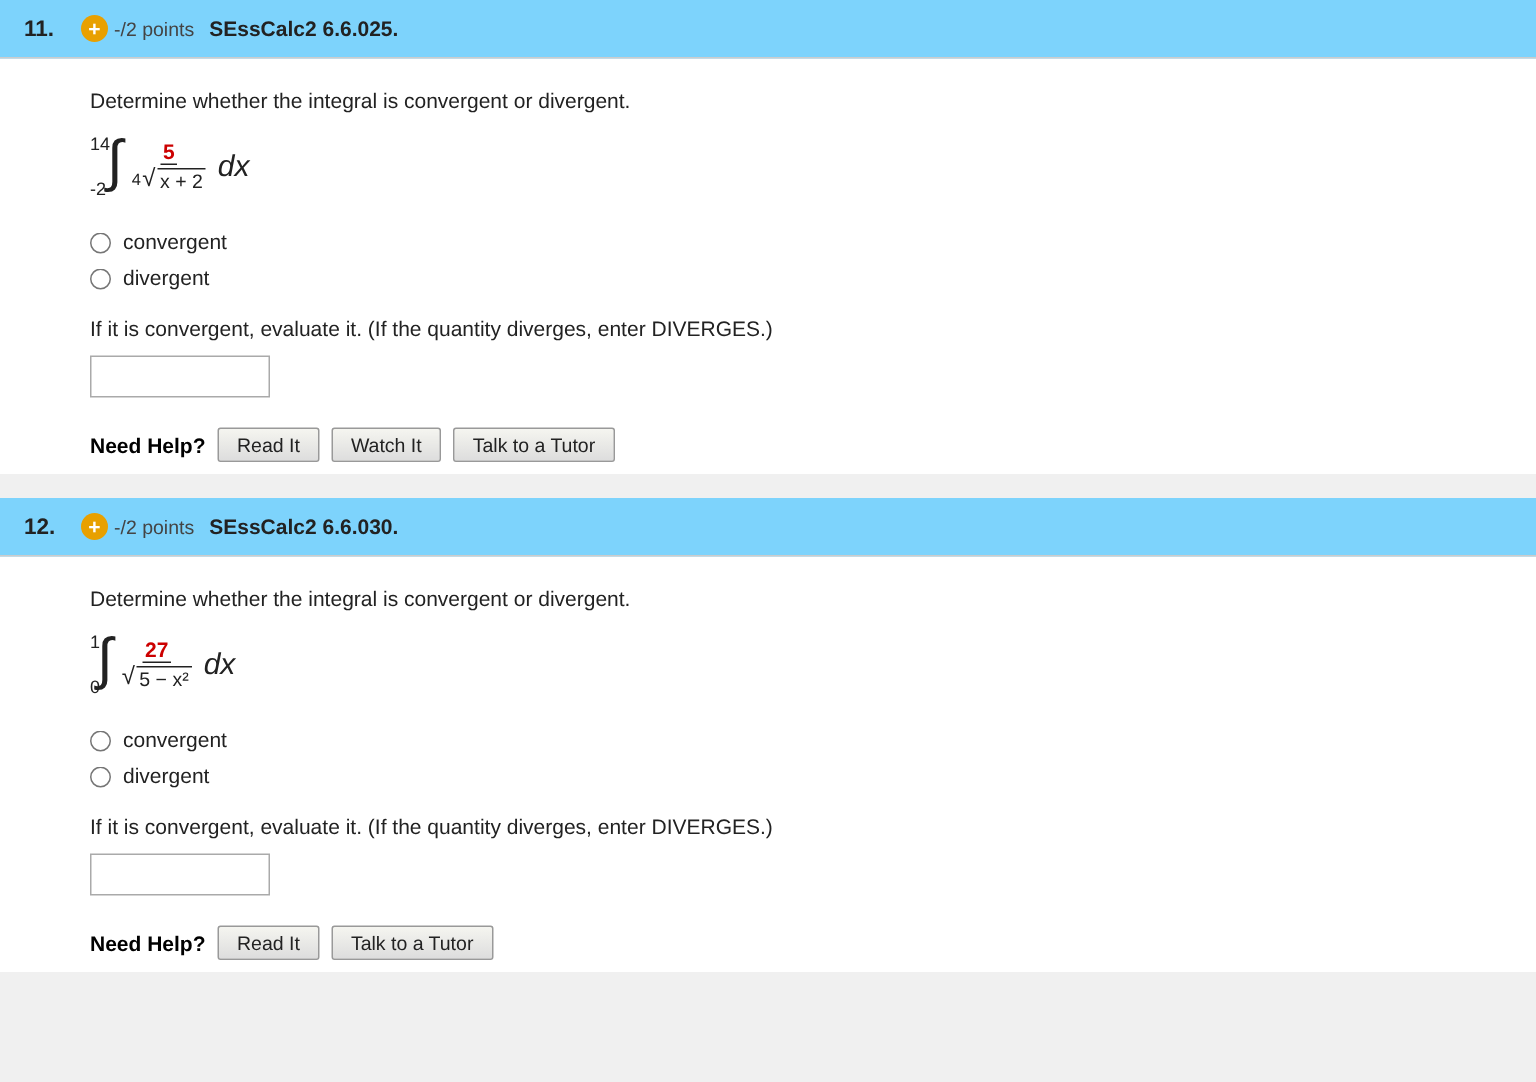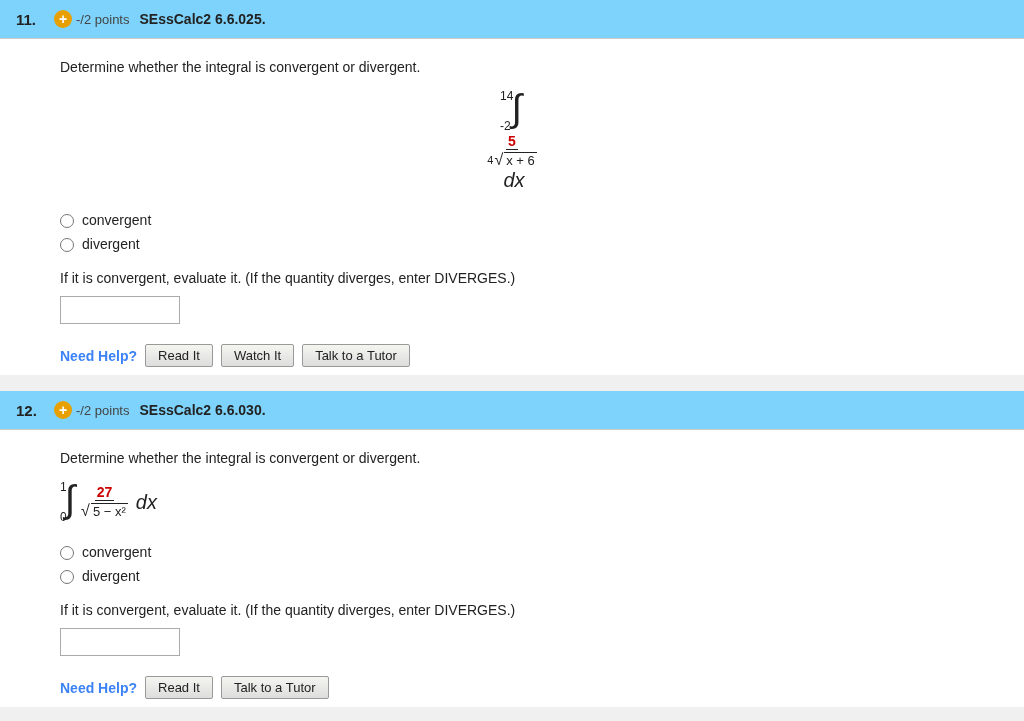"14" .formula-container { flex-direction: column -> none }
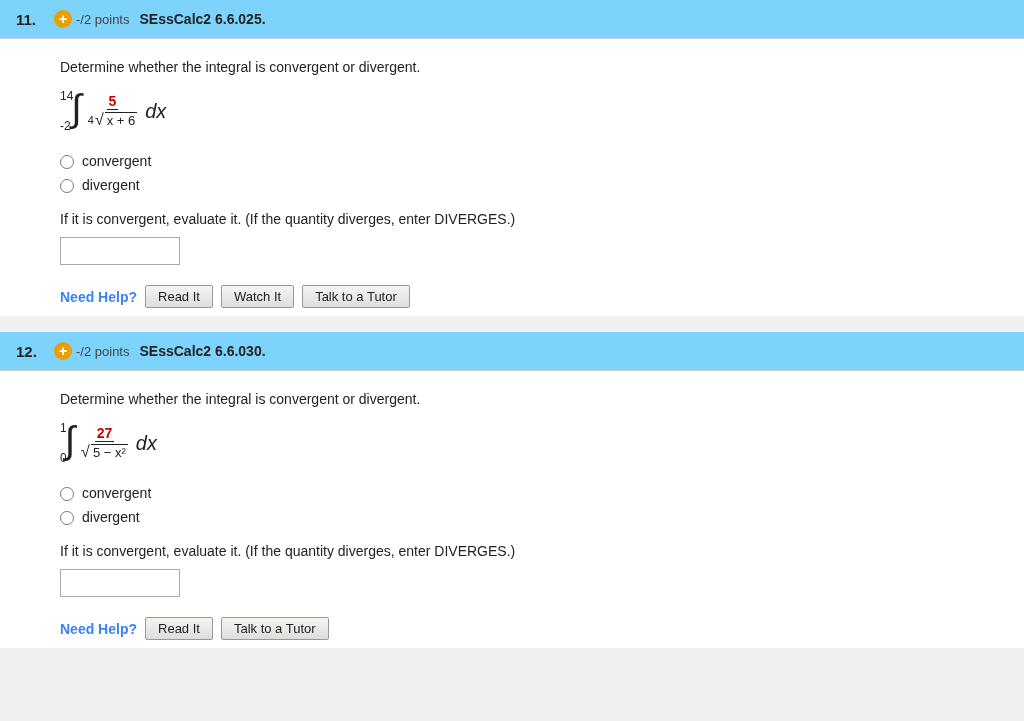"x + 6" span { text: 6 -> 2 }
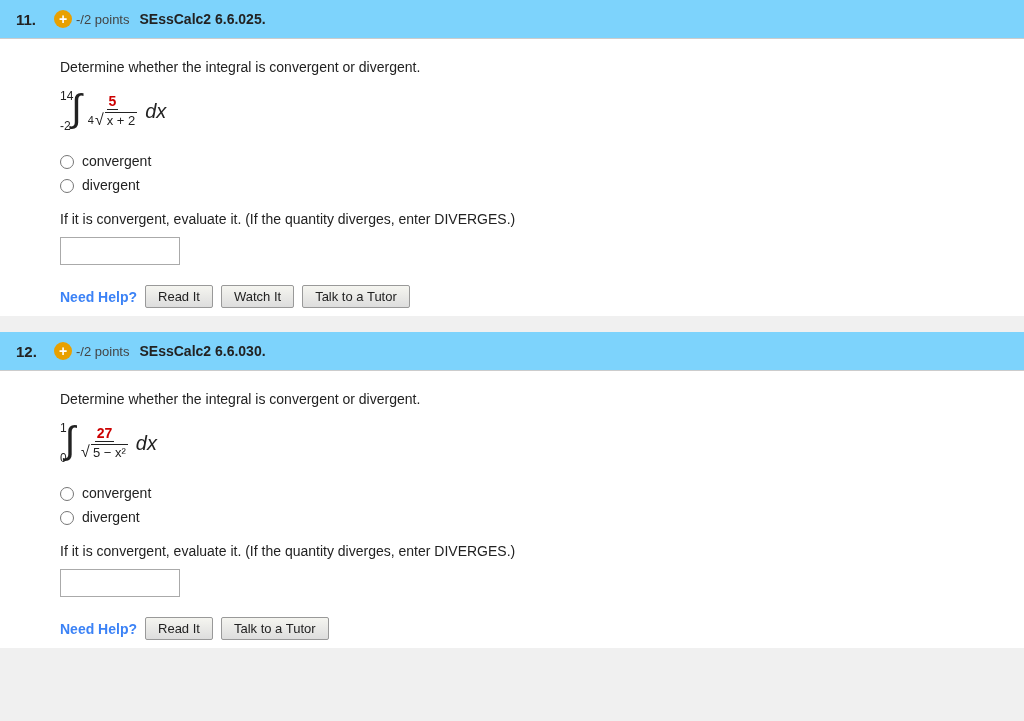"Need Help?" .need-help-label { color: #3b82f6 -> #000000 }
